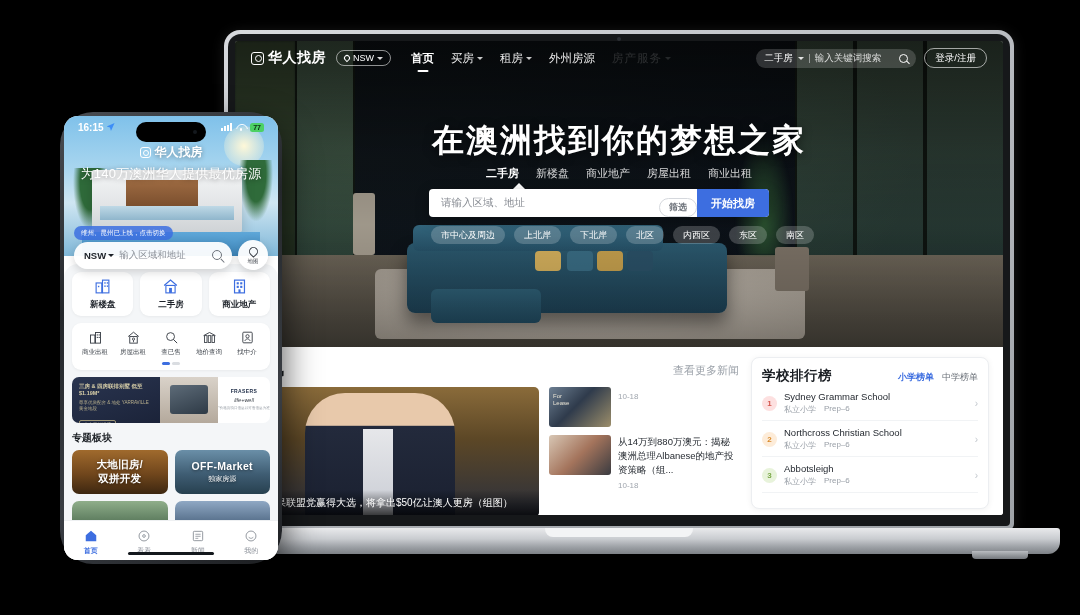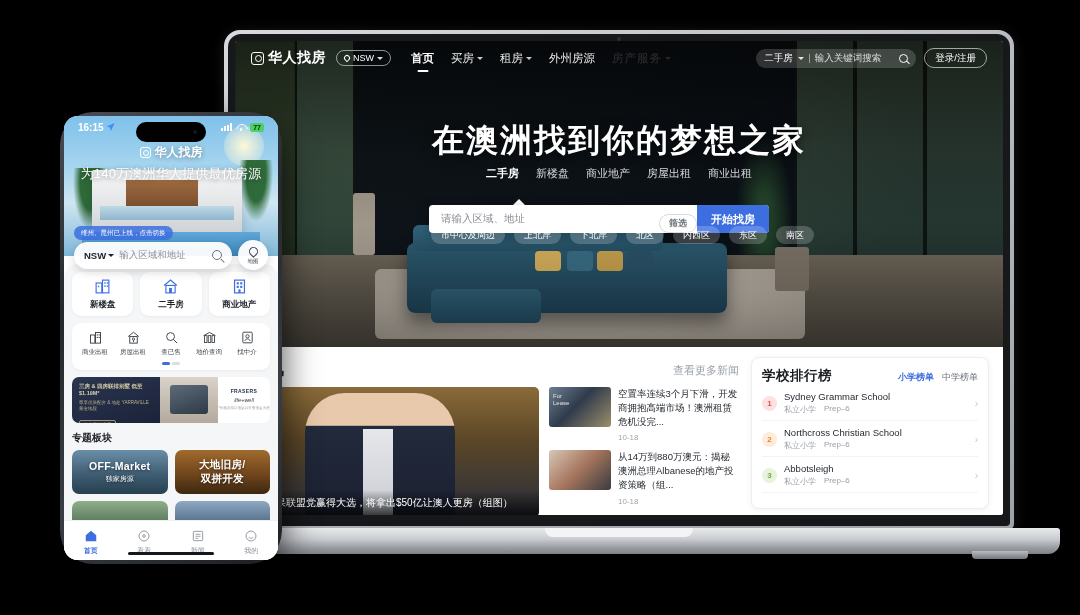"请输入区域、地址" .searchbar-wrap { margin-top: 16px -> none }
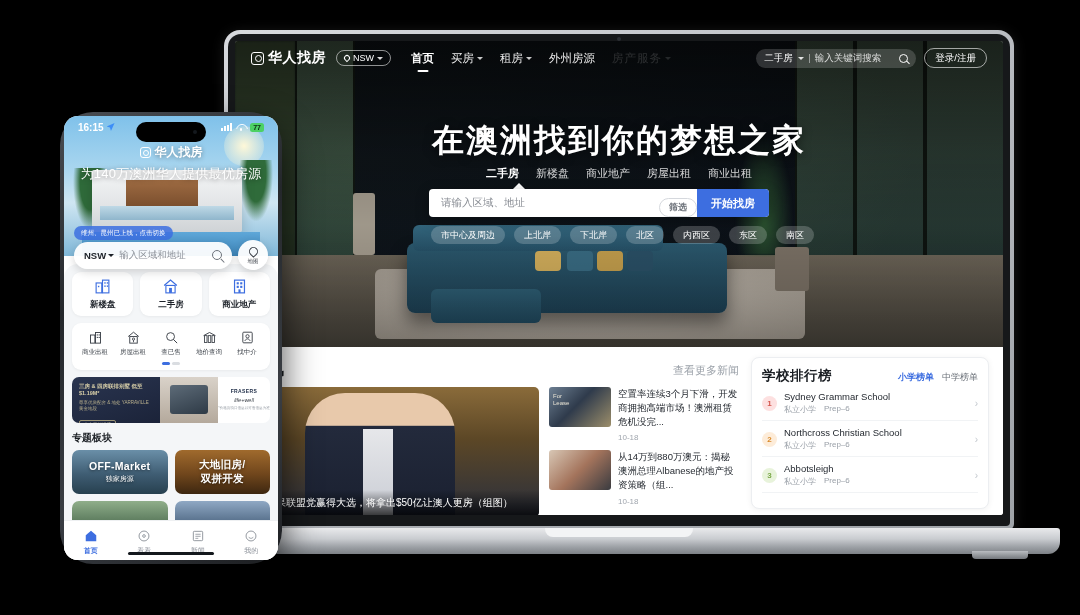"空置率连续3个月下滑，开发商拥抱高端市场！澳洲租赁危机没完..." div.ni-title { html: <div>空置率连续3个月下滑，开发商拥抱高端市场！澳洲租赁危机没完...</div> -> none }
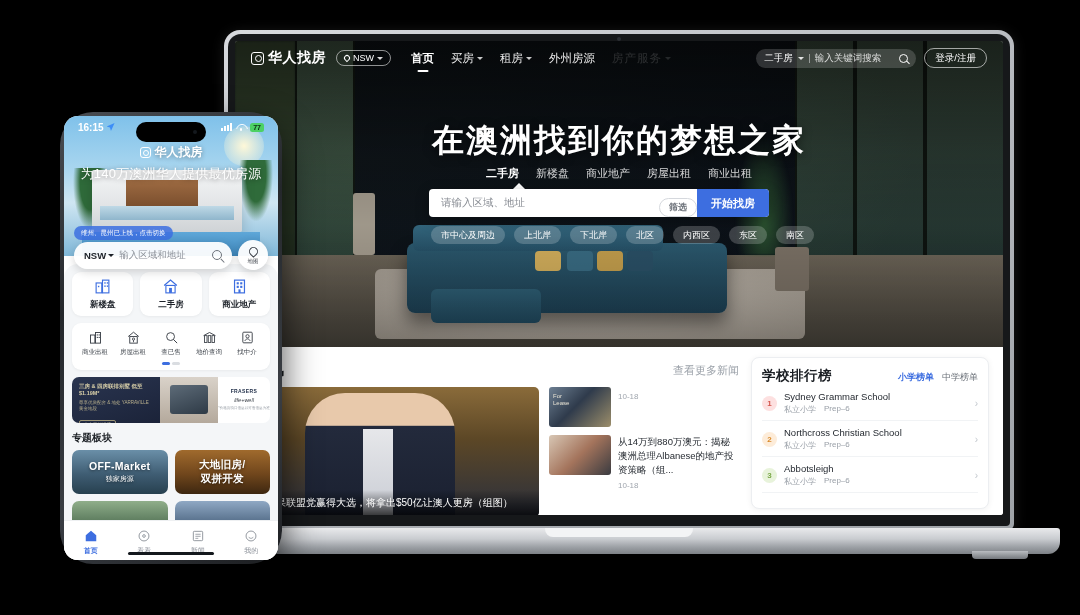"OFF-Market" div.tile { order: before "大地旧房/" -> after "大地旧房/" }
